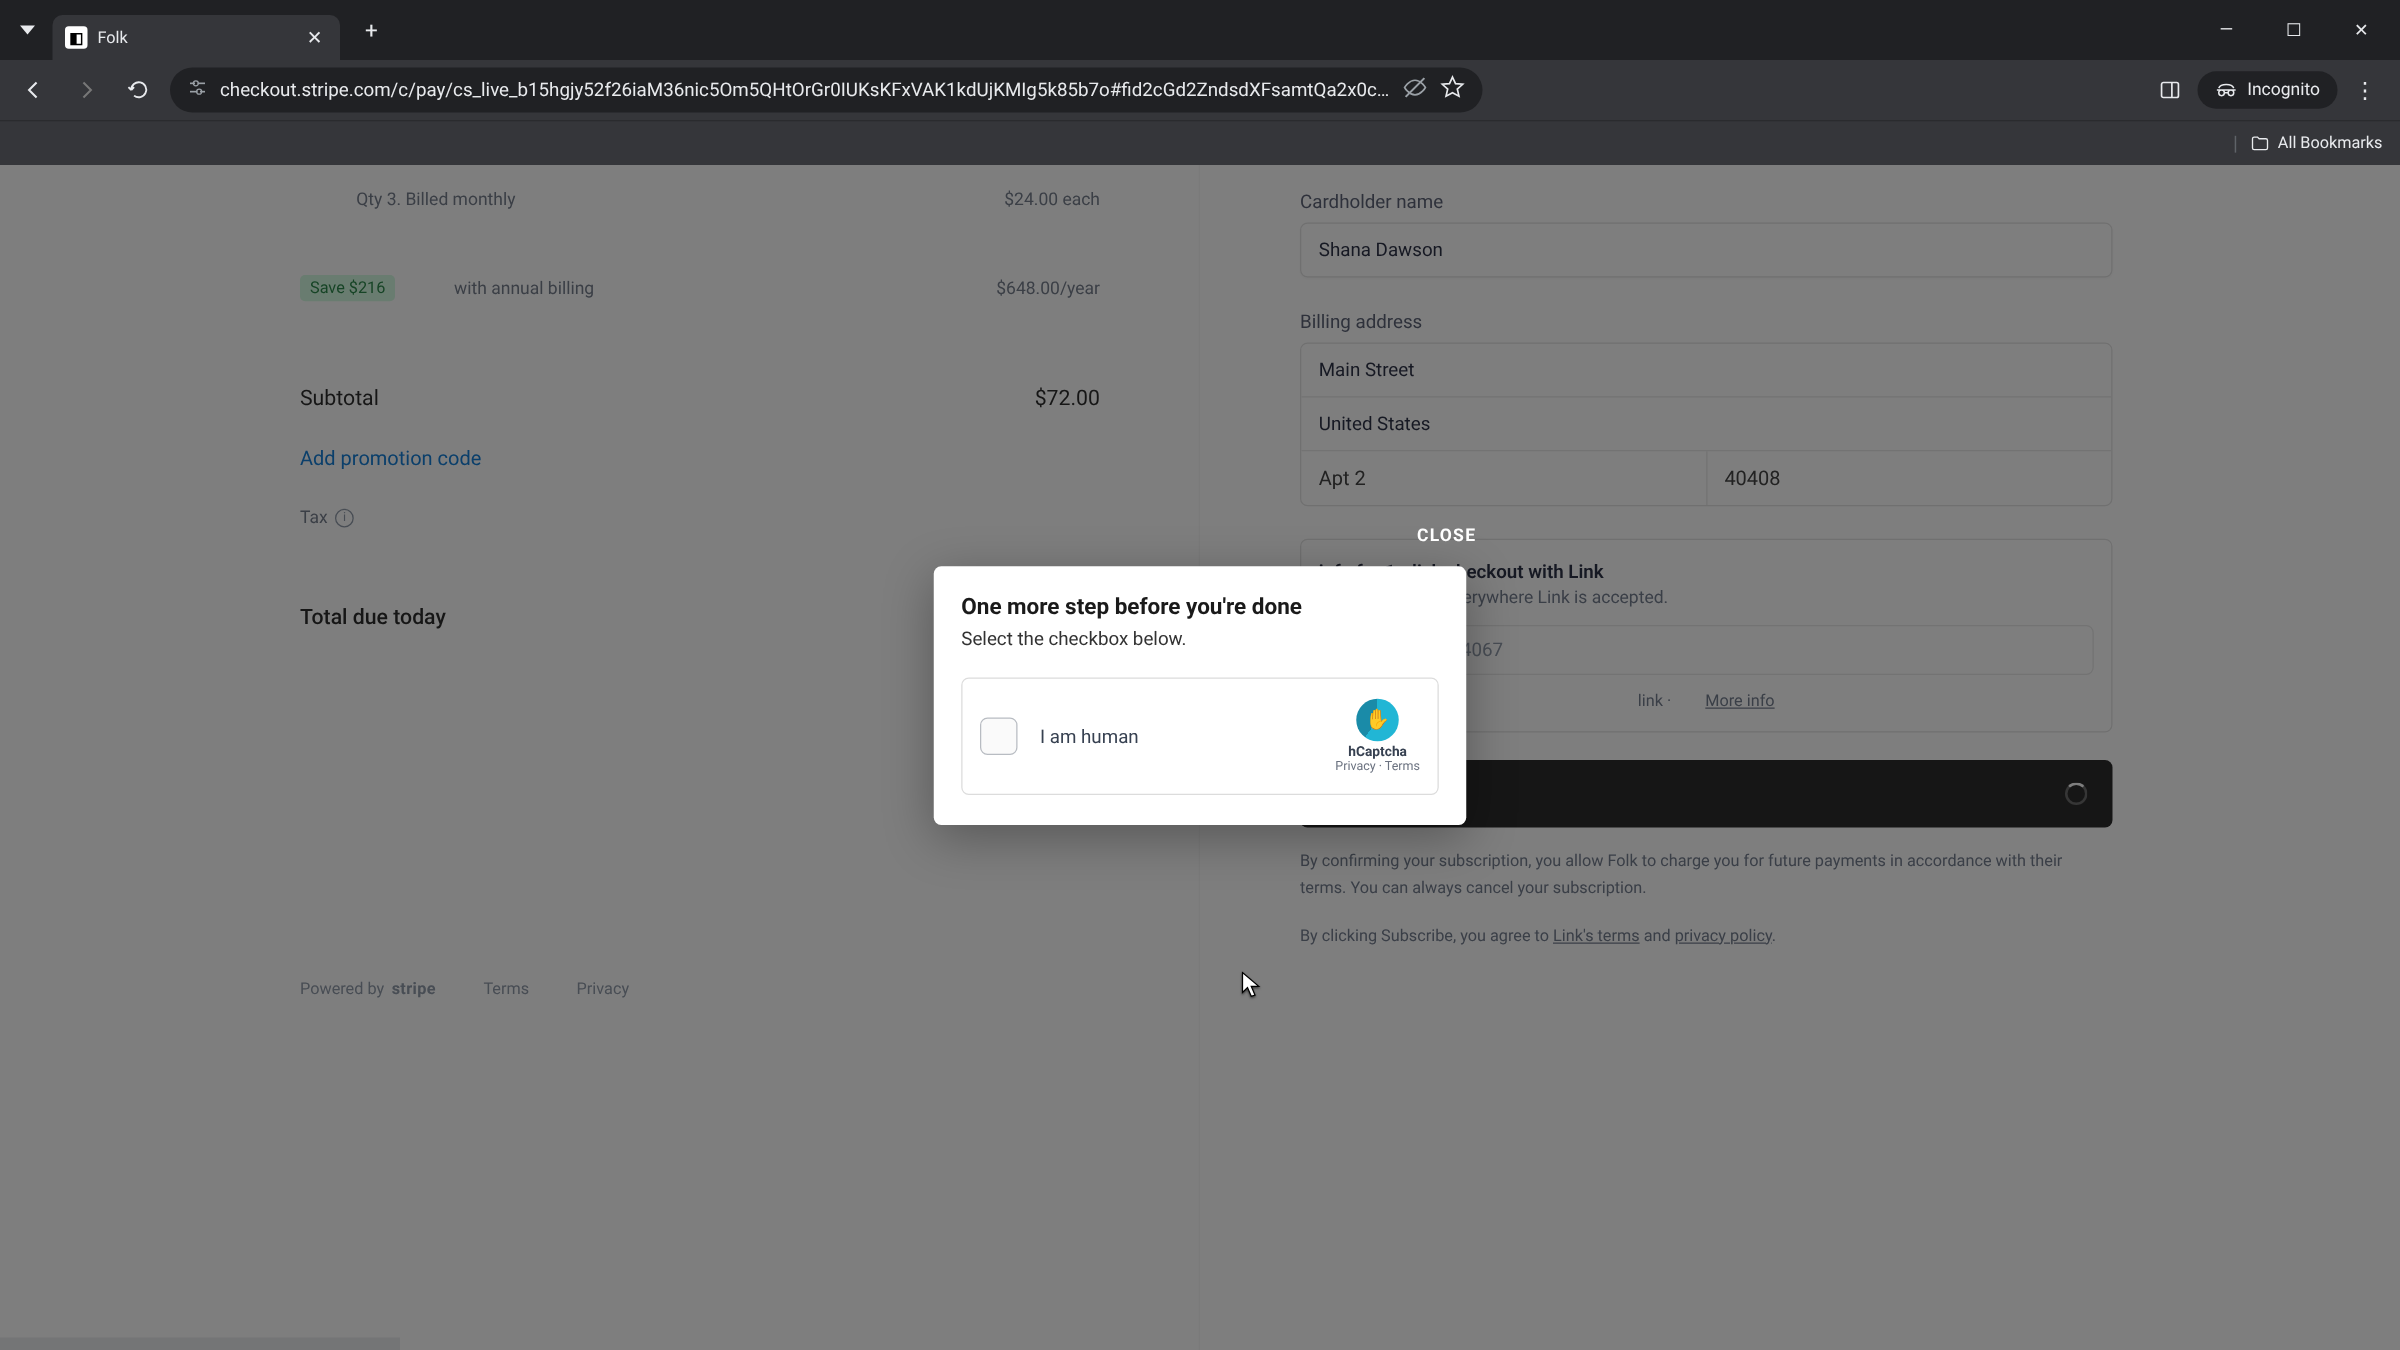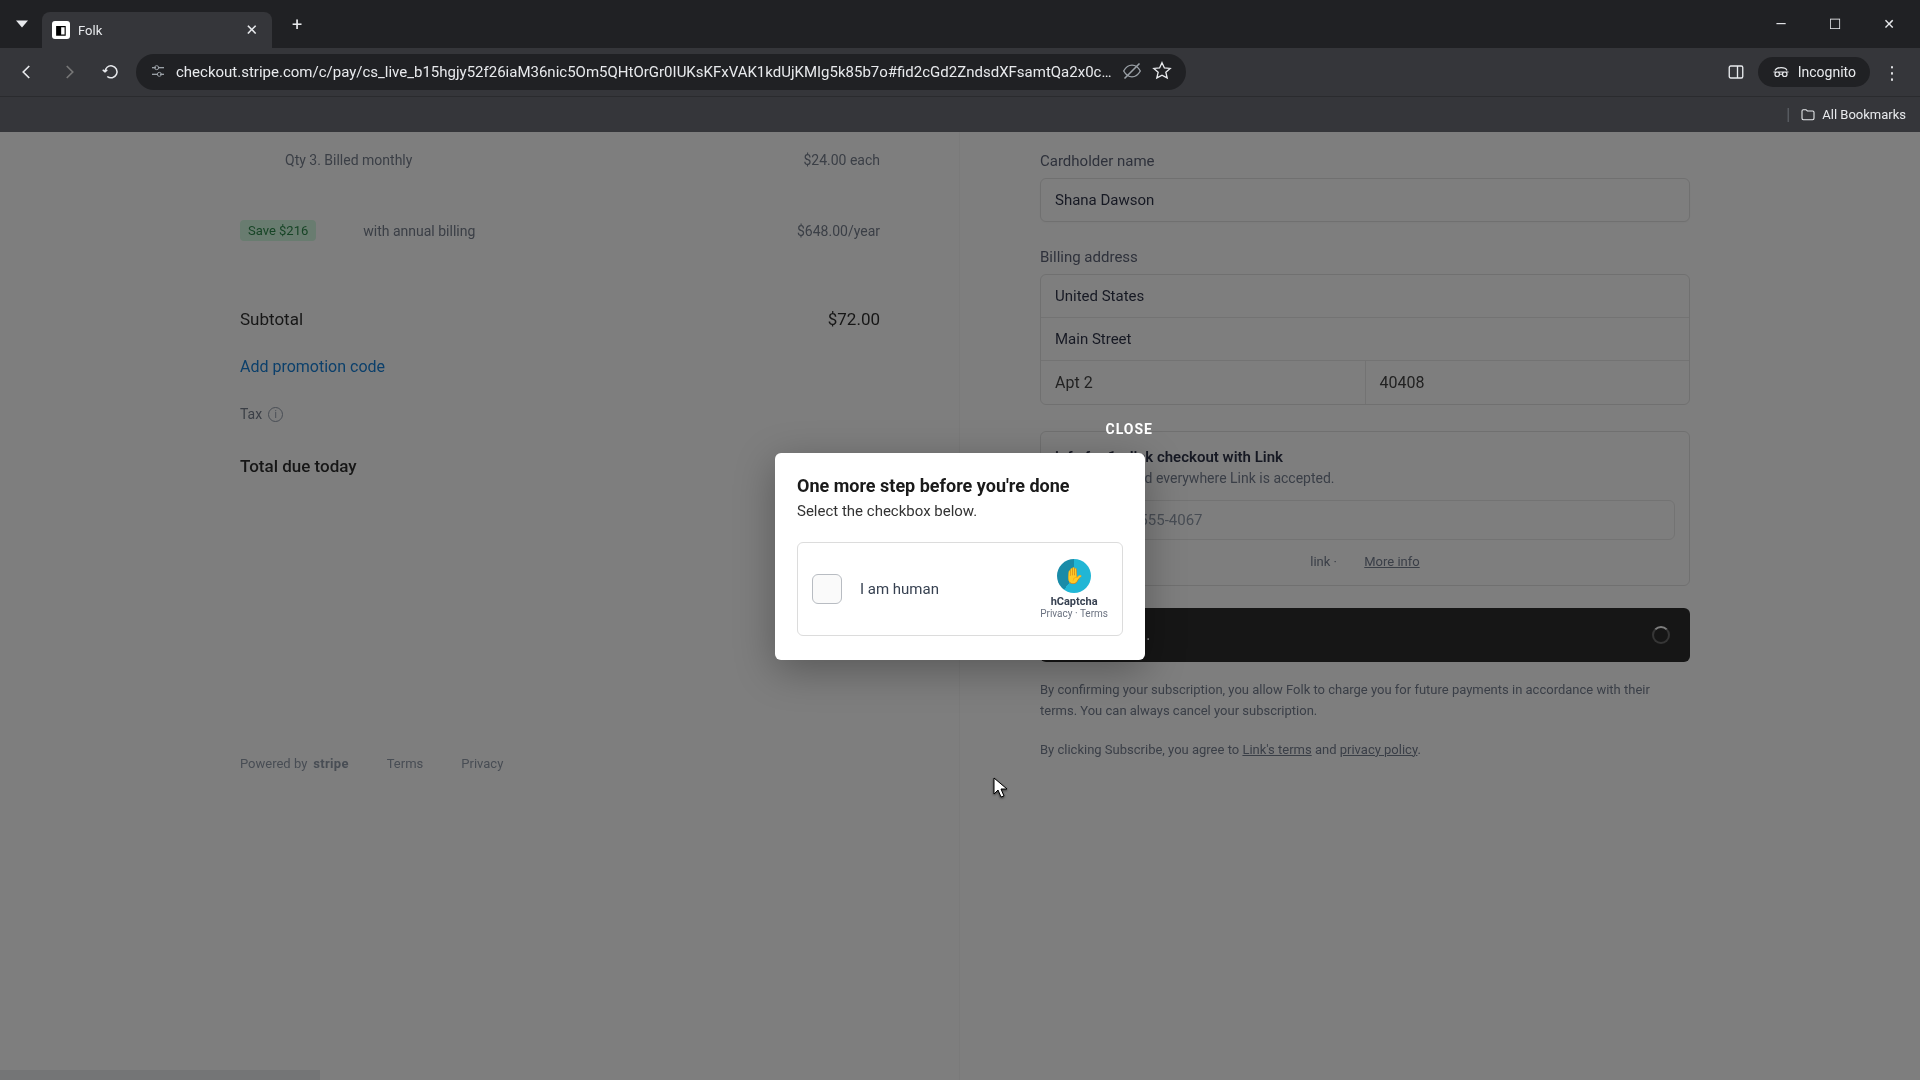"United States" div.addr-row { order: before "Main Street" -> after "Main Street" }
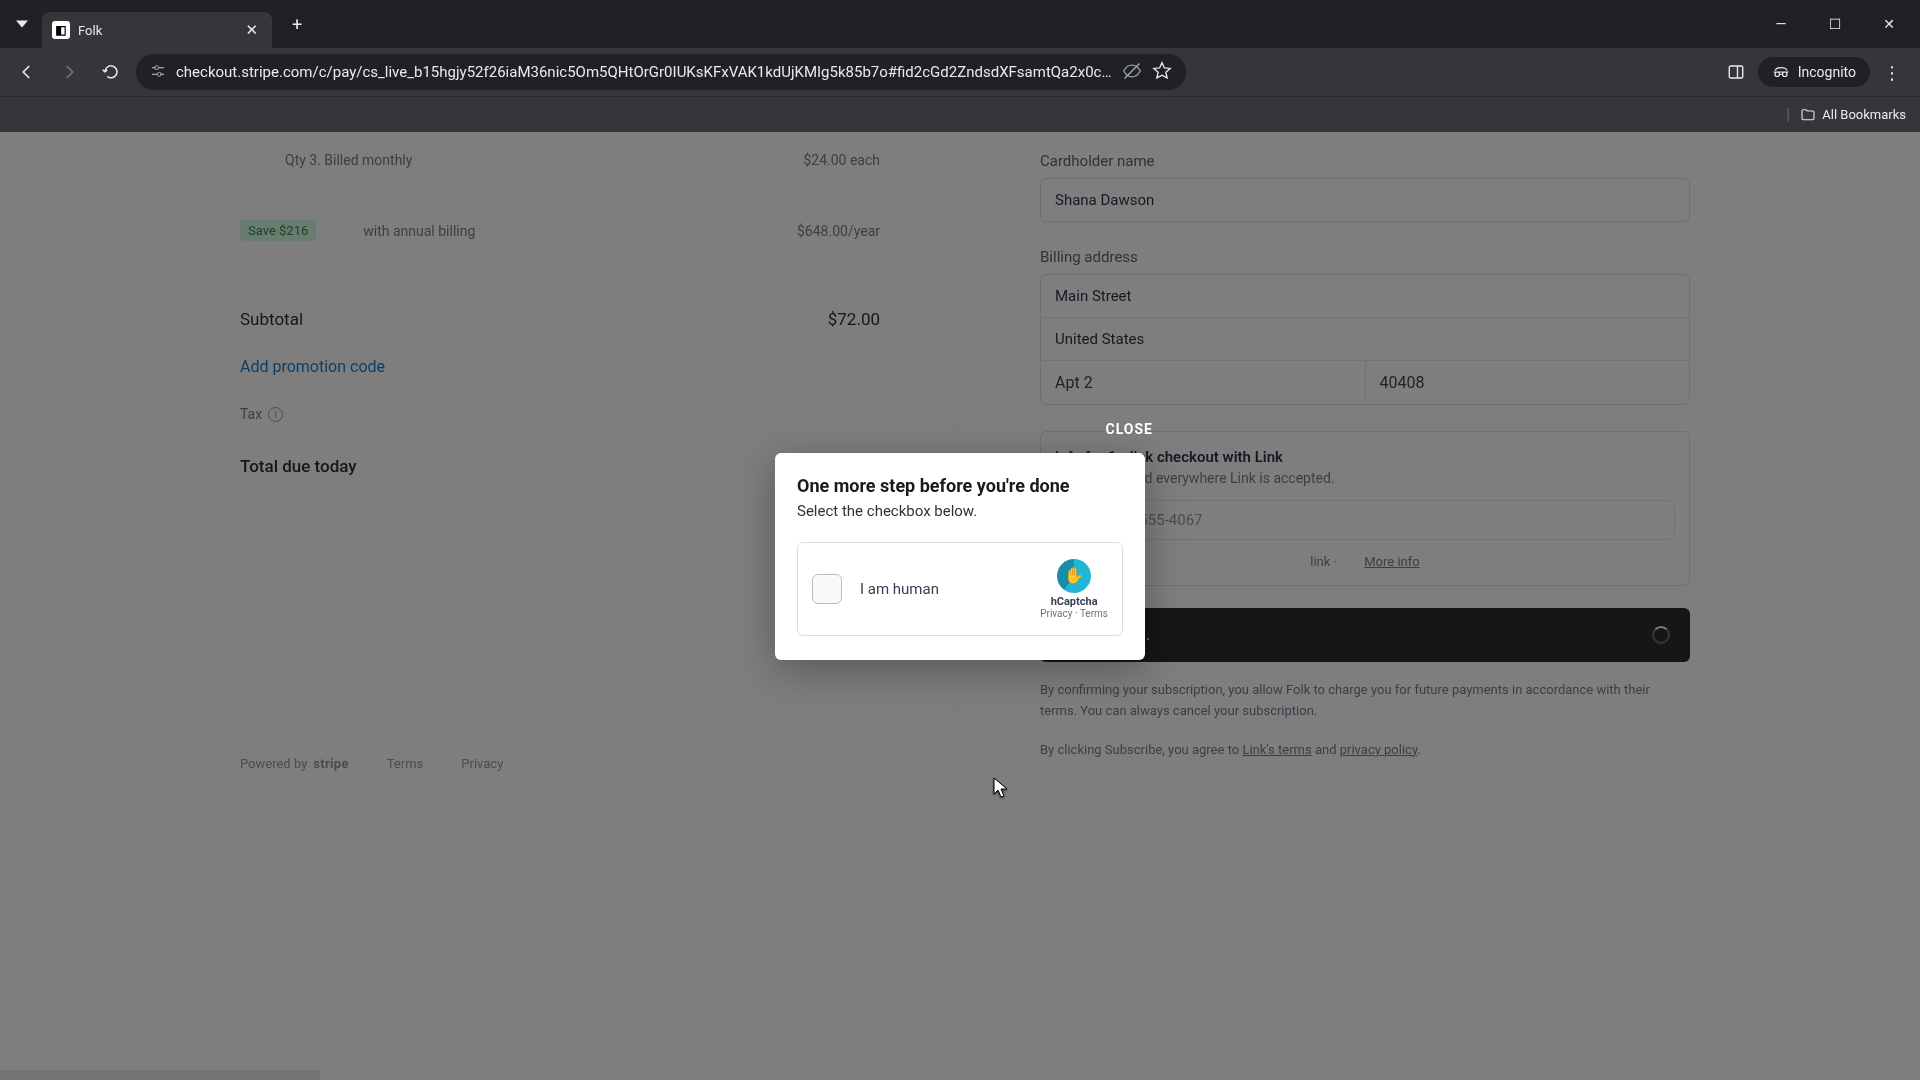"Total due today" .total-row { margin-top: 34px -> 62px }
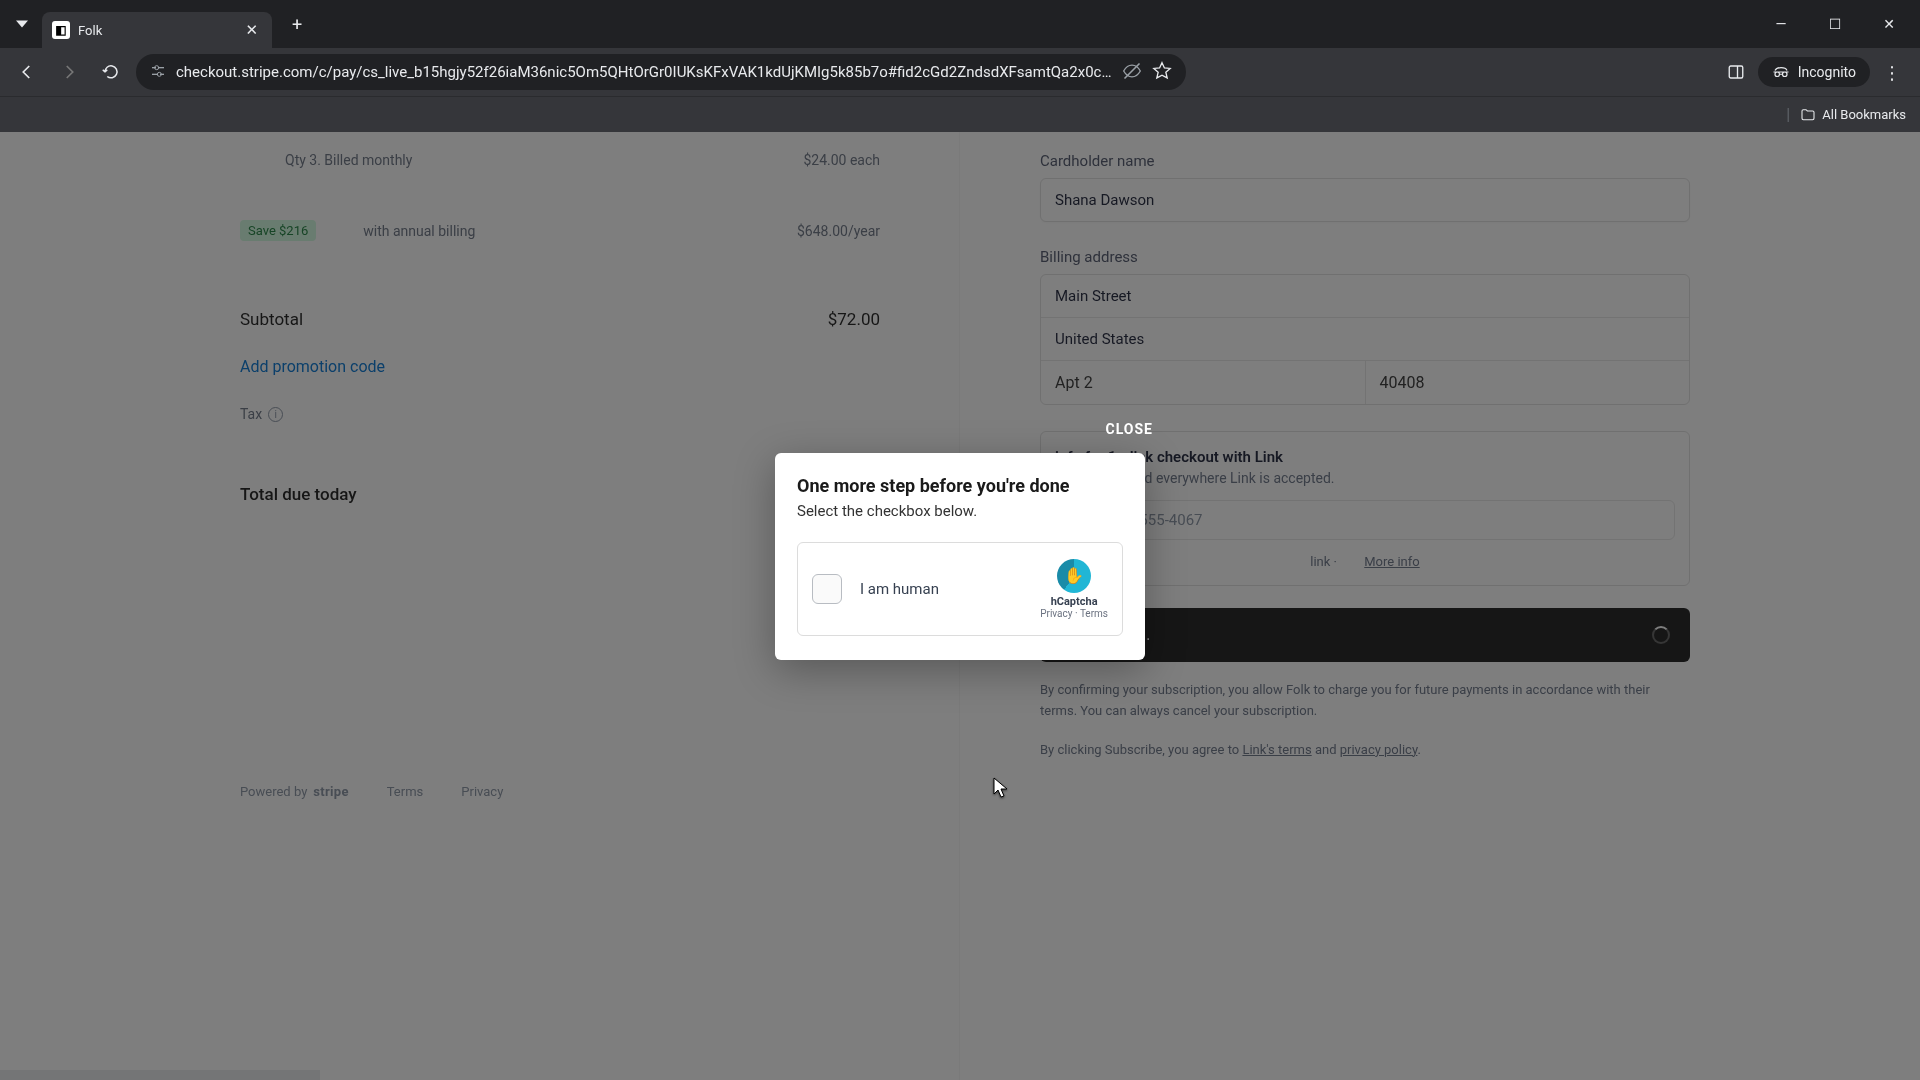"One more step before you're" .modal { width: 370px -> 426px }
